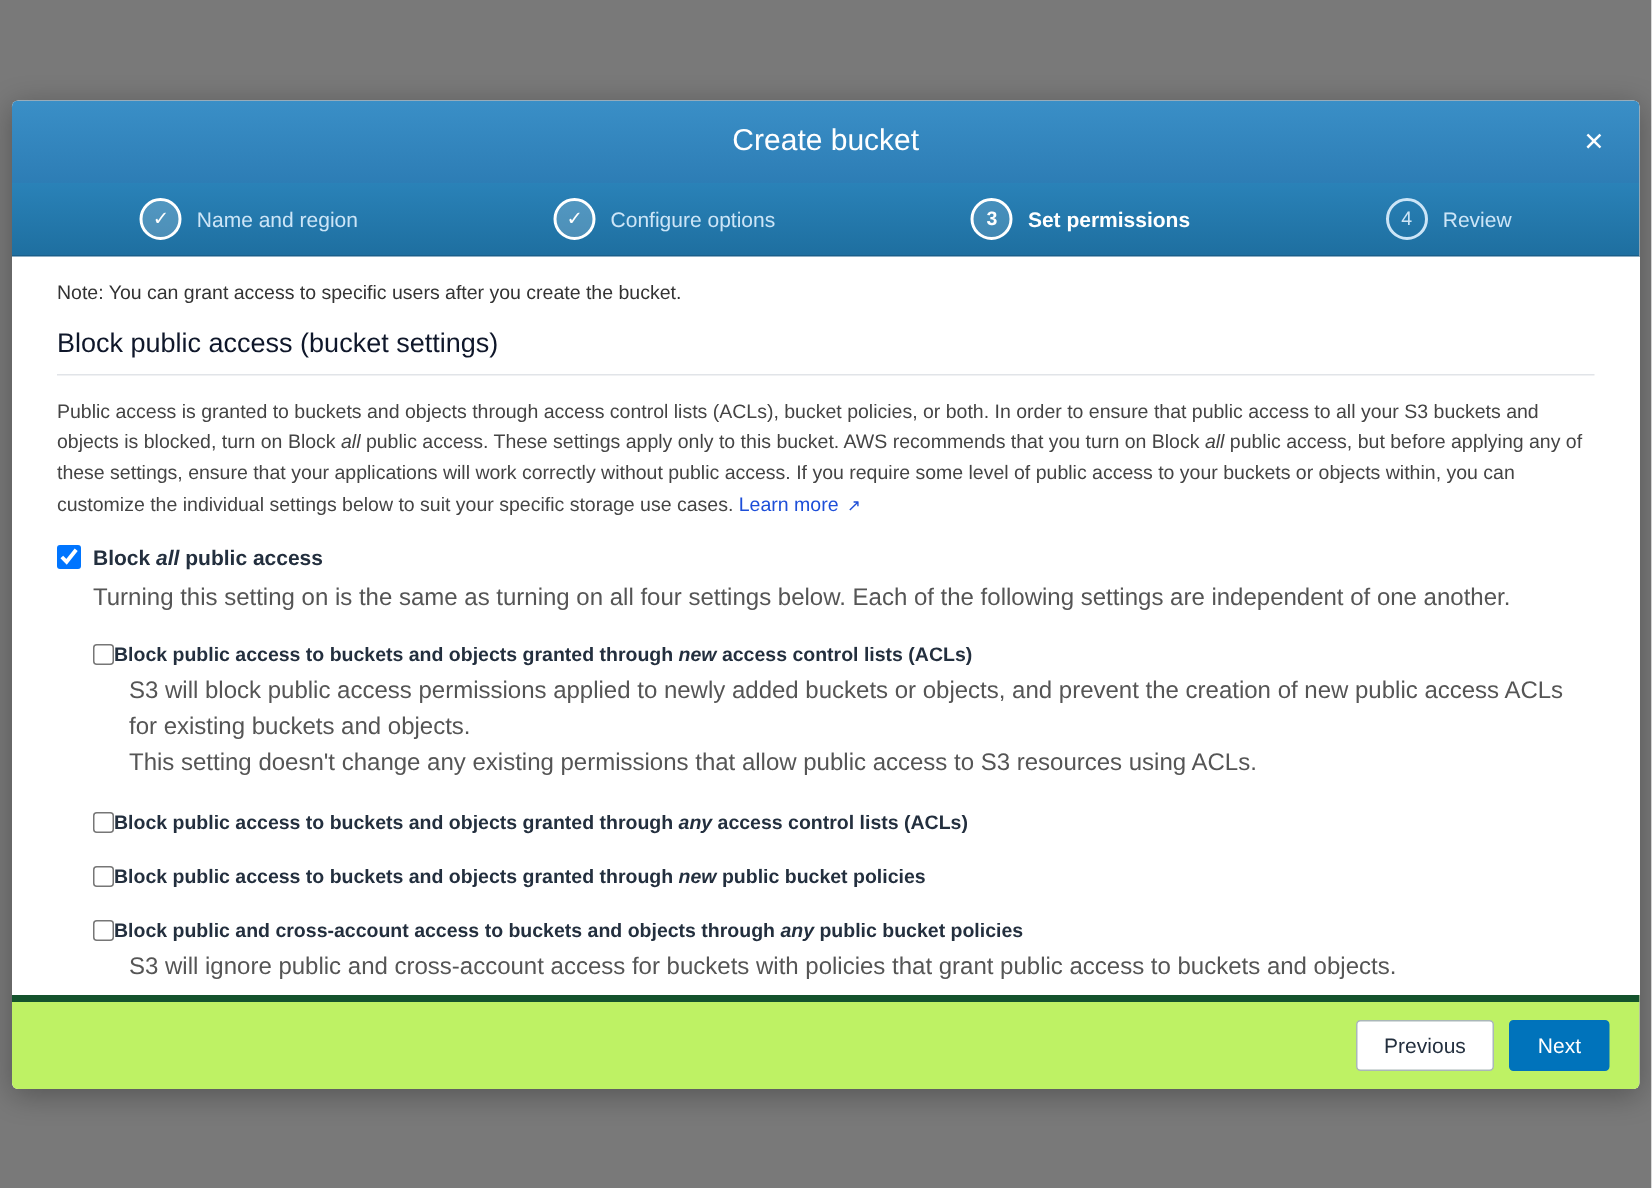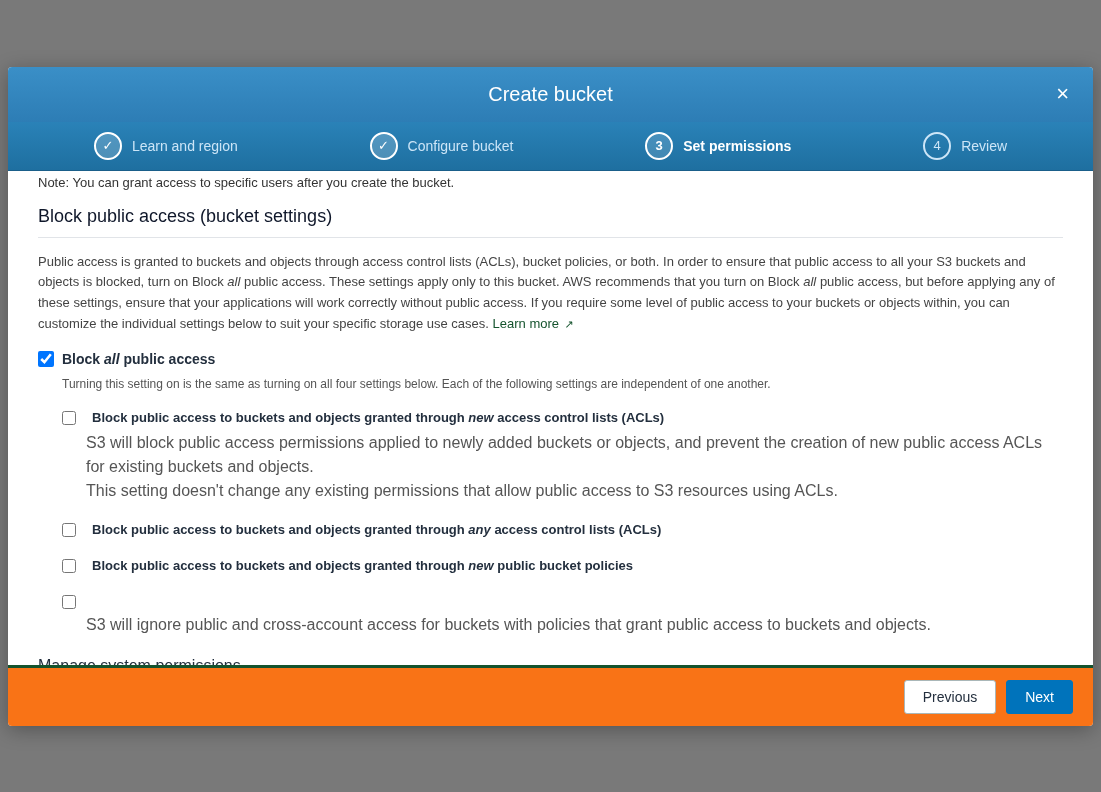"Learn and region" span.step-label { text: Learn -> Name }
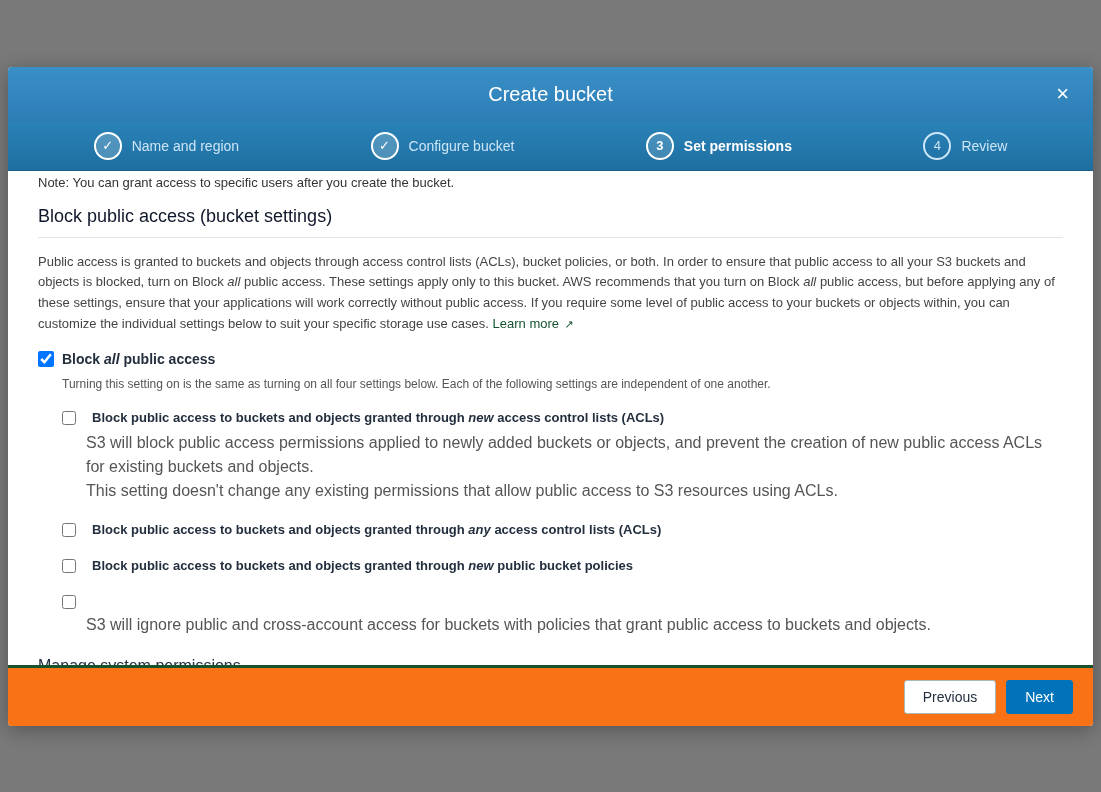"Configure bucket" span.step-label { text: bucket -> options }
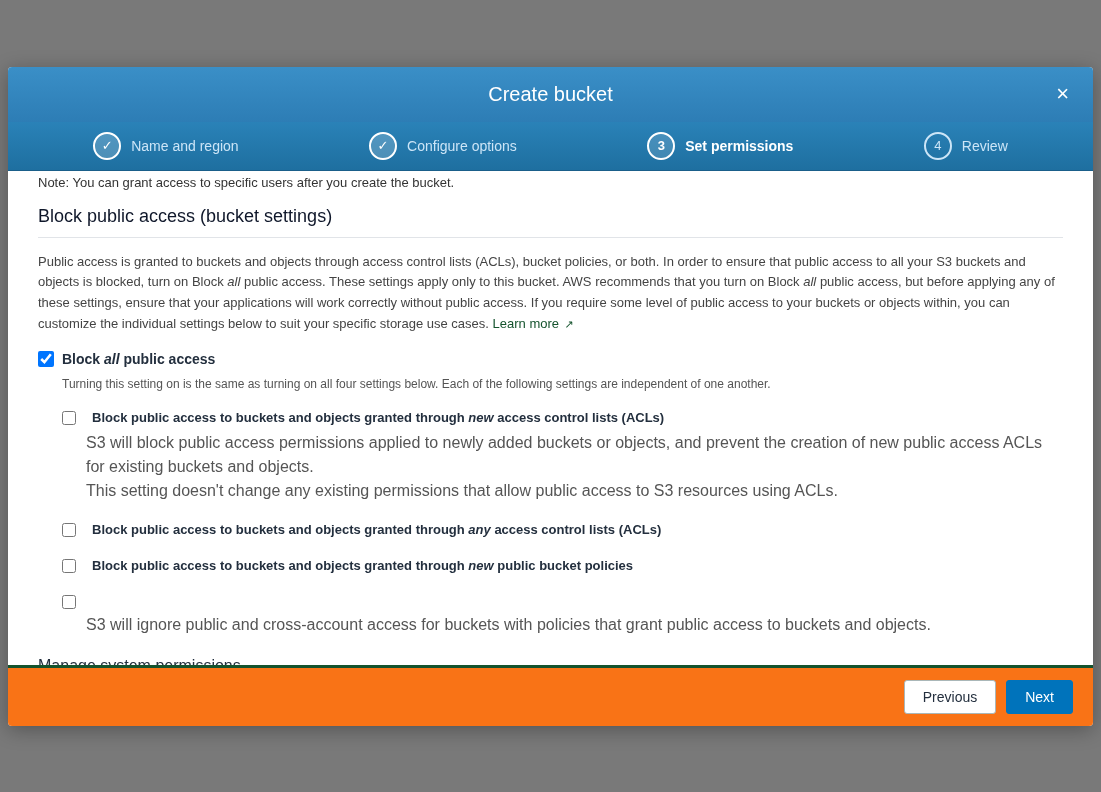"Note: You can grant access" .modal-content { padding: 4px 30px -> 16px 30px }
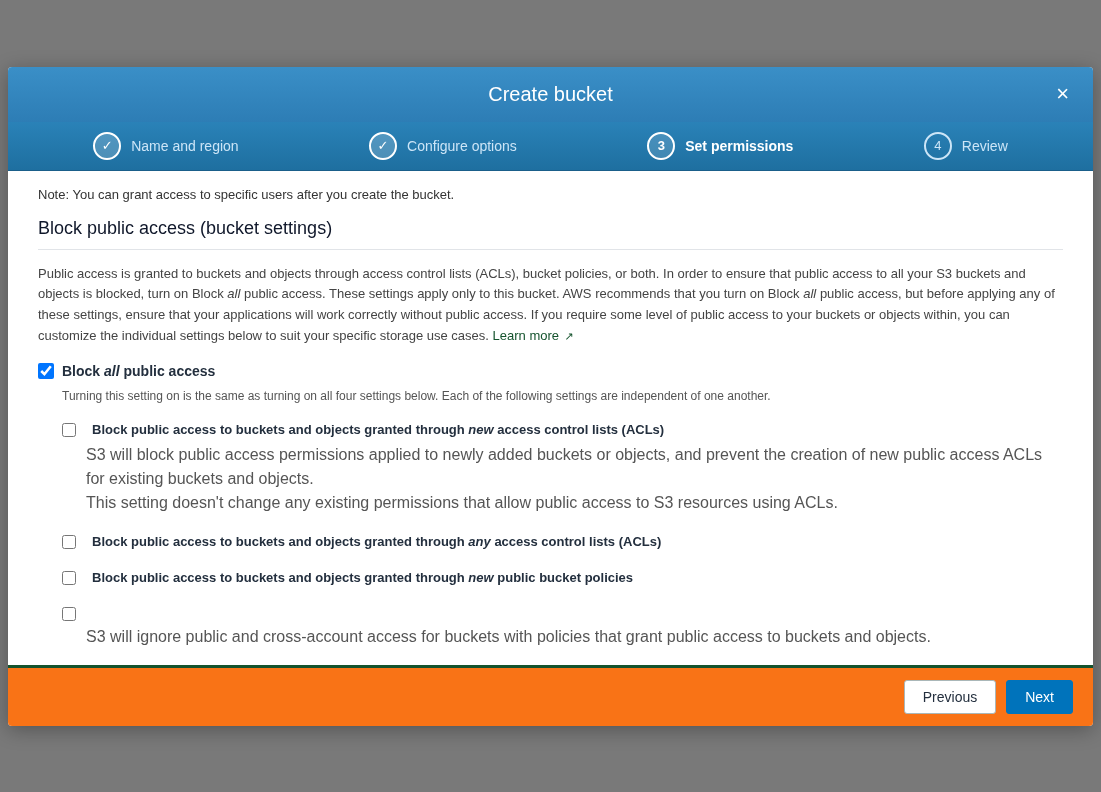"Learn more ↗" .description-text a { color: #14532d -> #1d4ed8 }
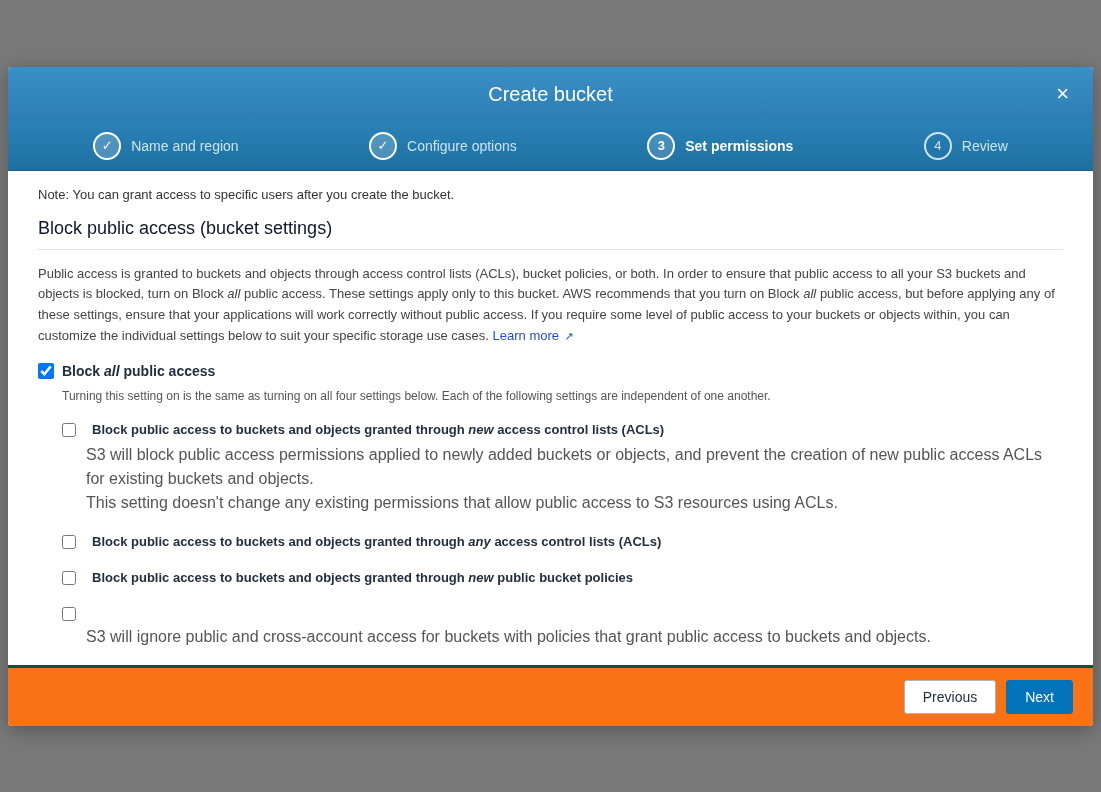"Turning this setting on is" .sub-description { font-size: 12px -> 16px }
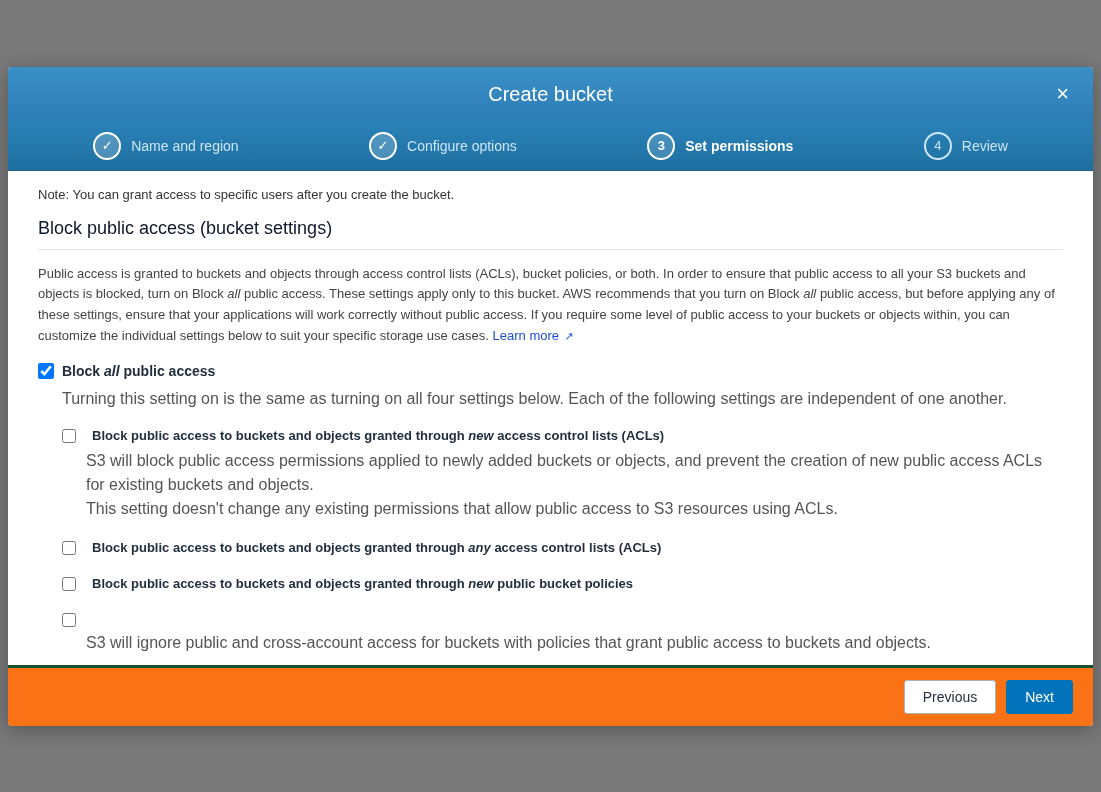"Block public access to buckets" .sub-option-row { gap: 16px -> 0 }
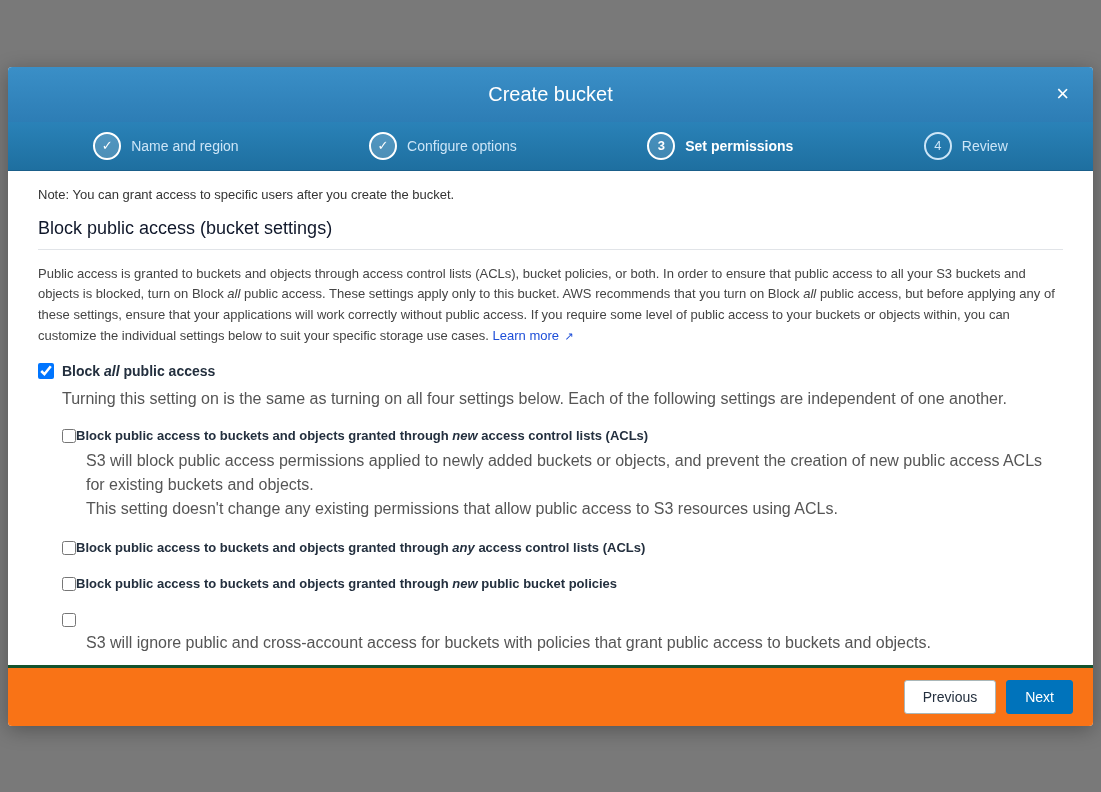"Block public and cross-account access" label.sub-option-label { html: none -> <label>Block public and cross-account access to buckets and objects through <em>any</em> public bucket policies</label> }
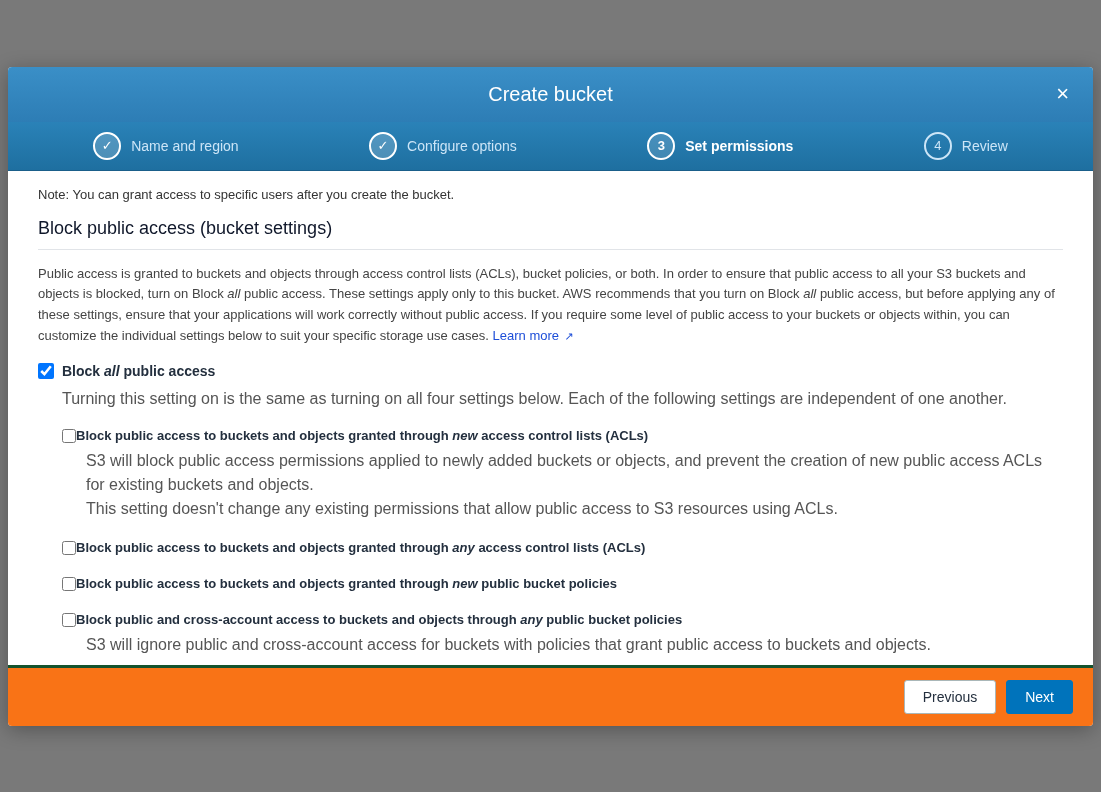"Previous" .modal-footer { background: #f97316 -> #bef264; border-top: 3px solid #14532d -> 5px solid #14532d }
